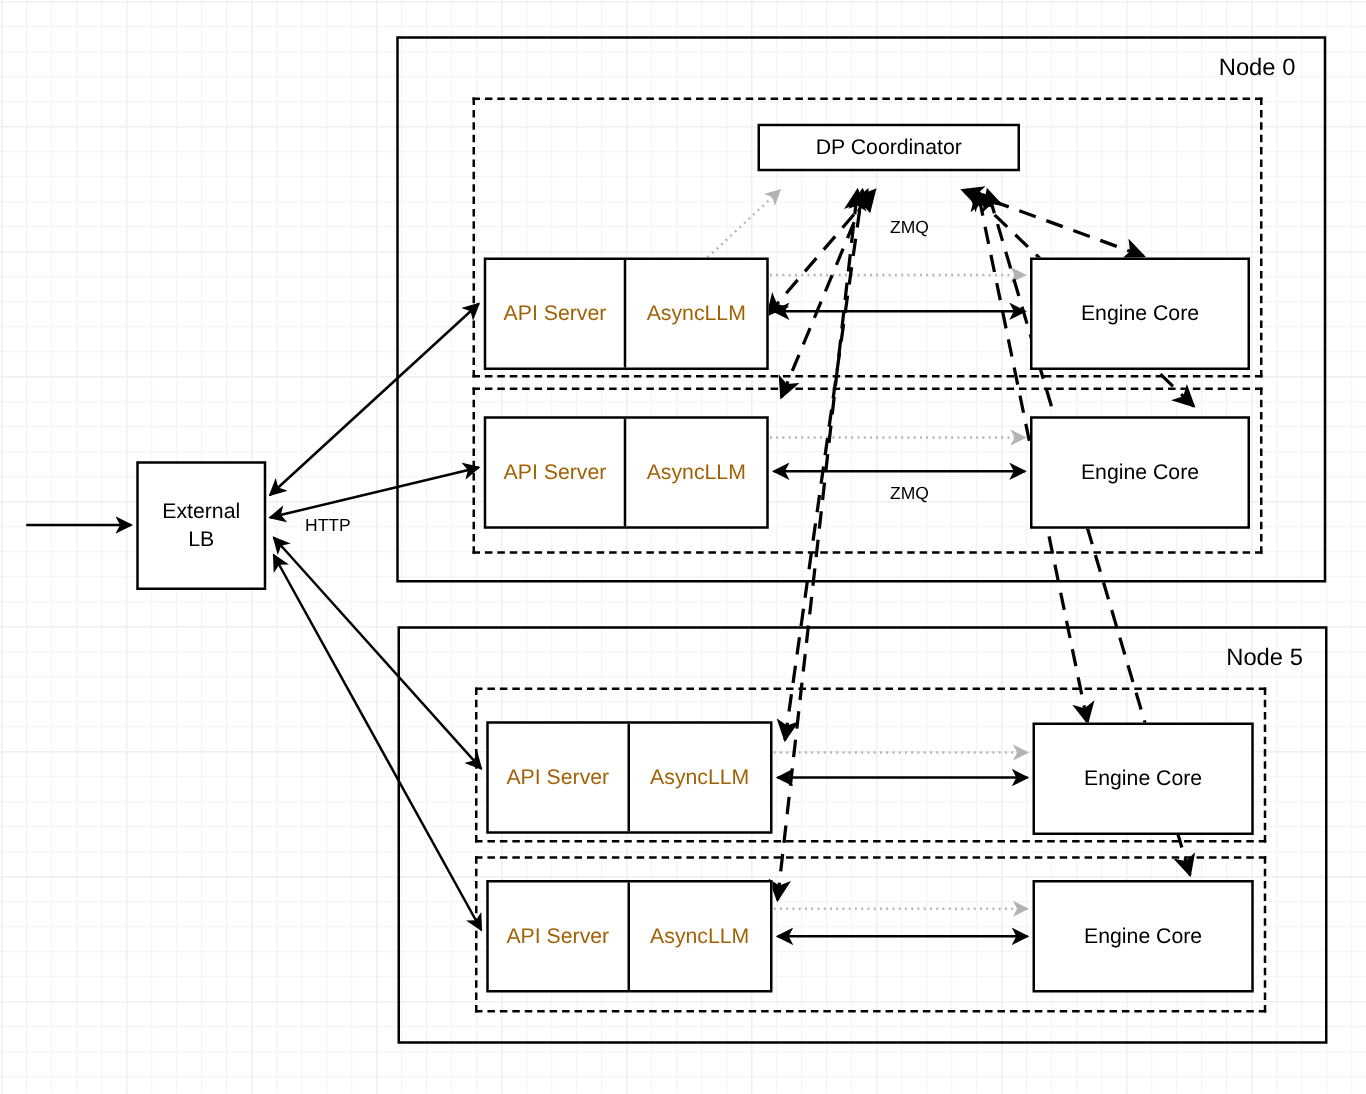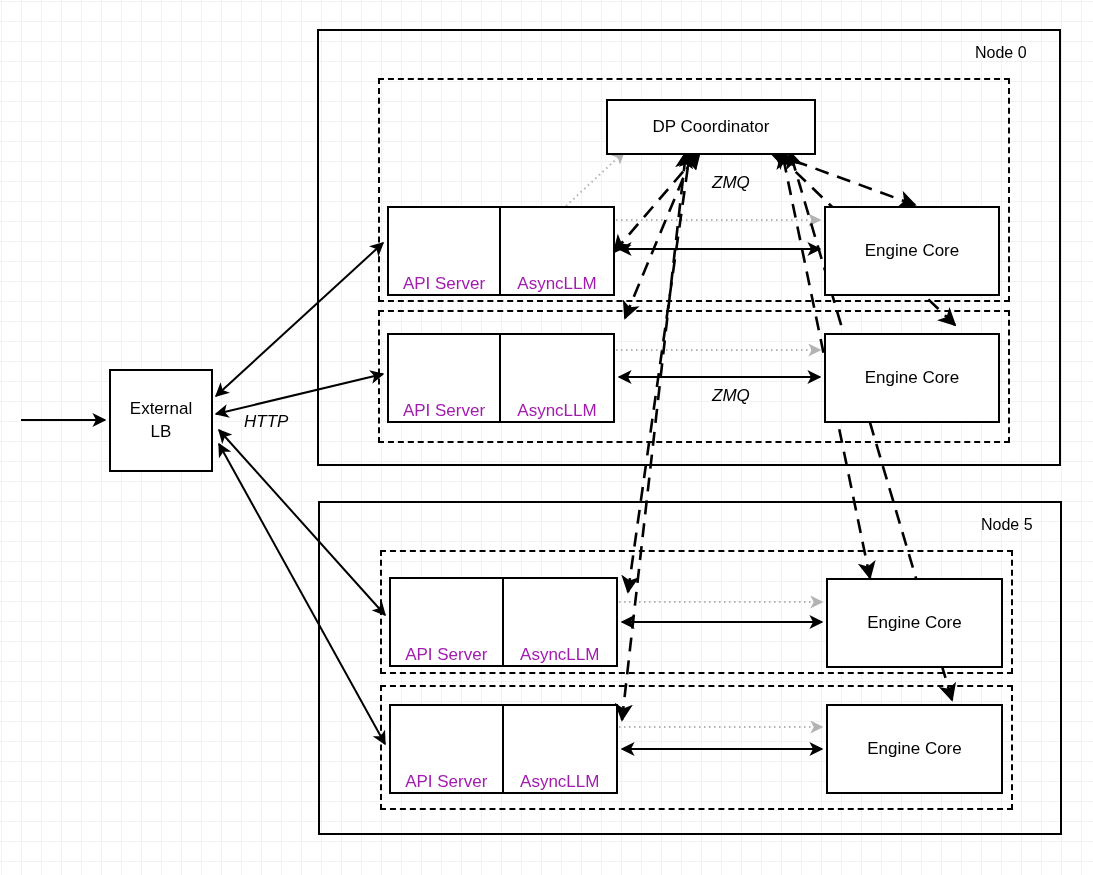"Node 0" .node-label { font-size: 16px -> 19px }
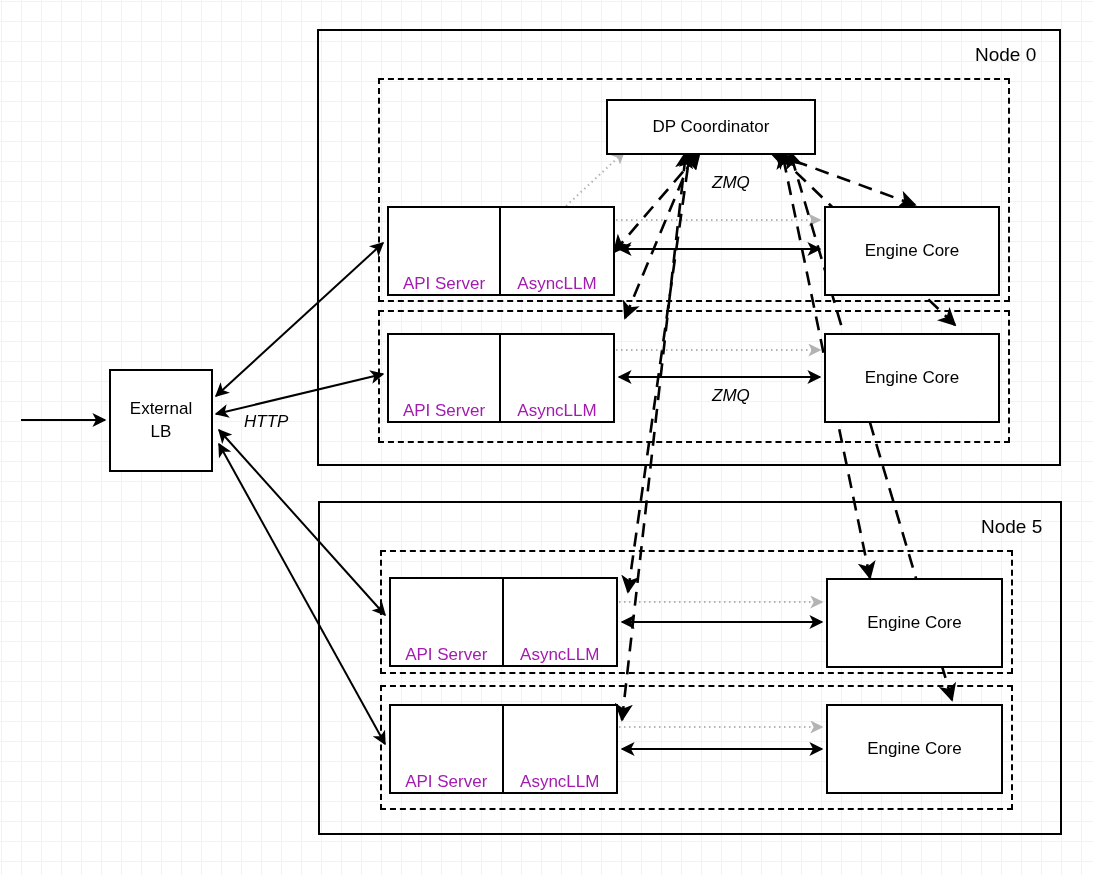"DP Coordinator" div.box { height: 56px -> 38px }
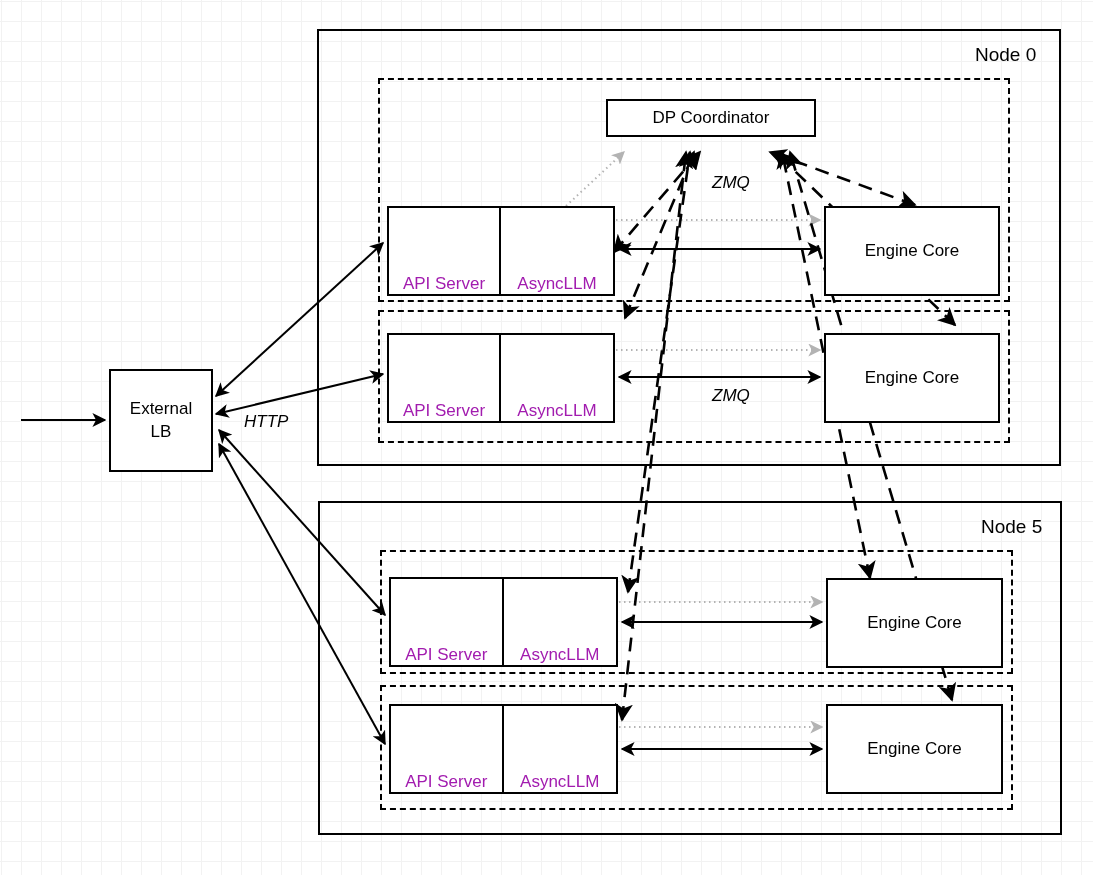"ZMQ" .edge-label { font-size: 17px -> 14px; font-style: italic -> none }
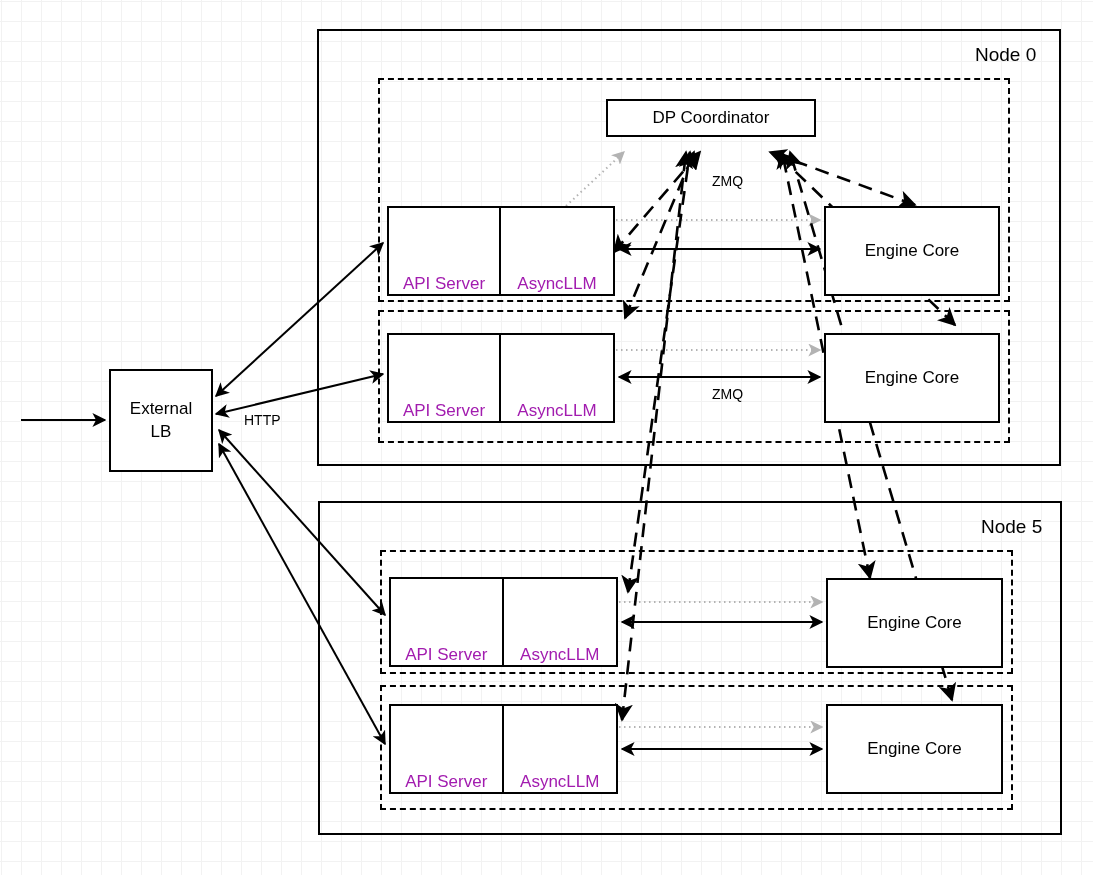"API Server" .split-box > div { align-items: flex-end -> center; color: #a21caf -> #a16207 }
